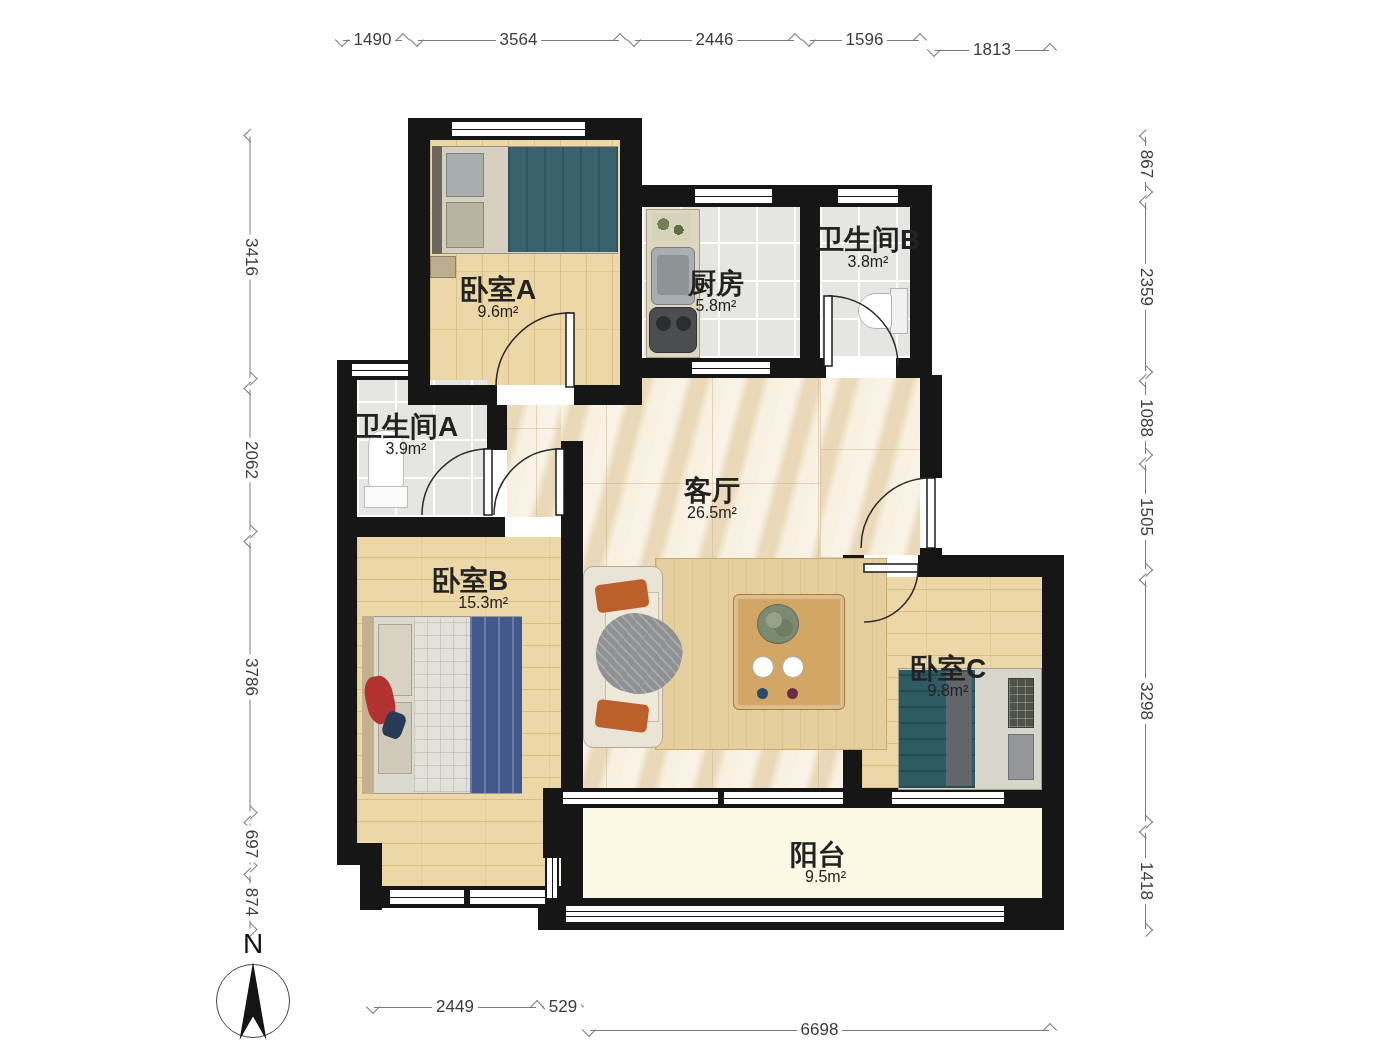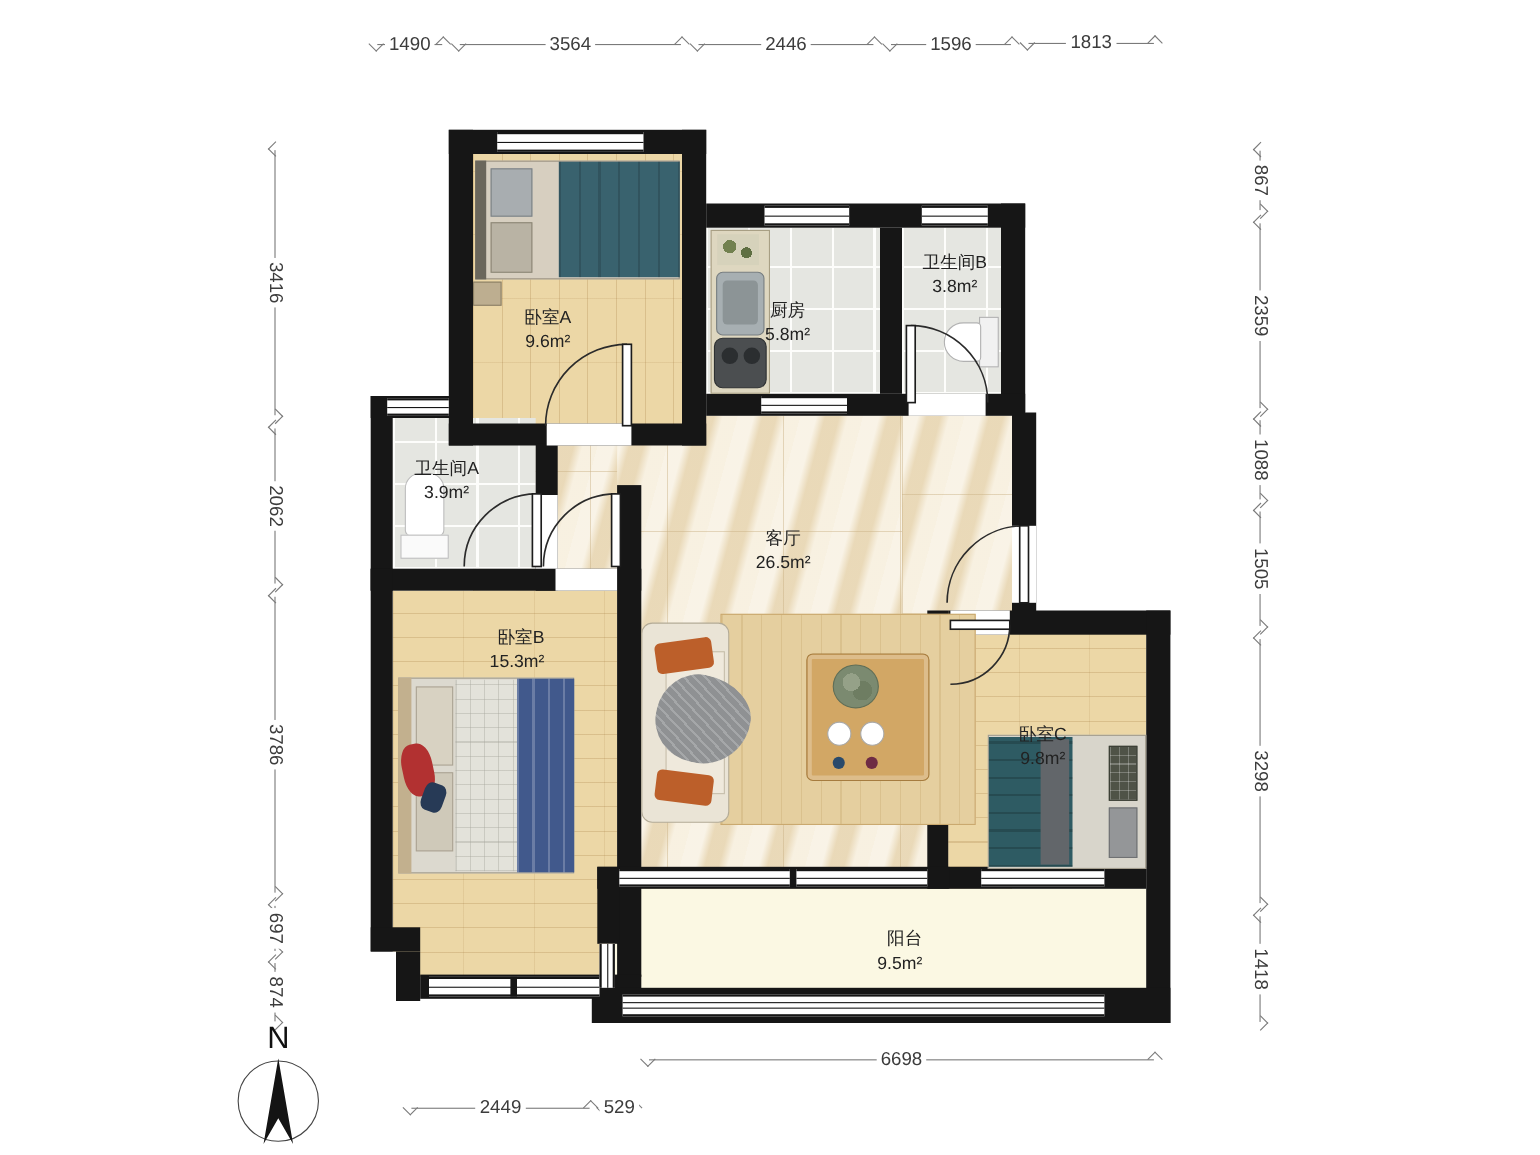"1813" div.dim { top: 30px -> 41px }
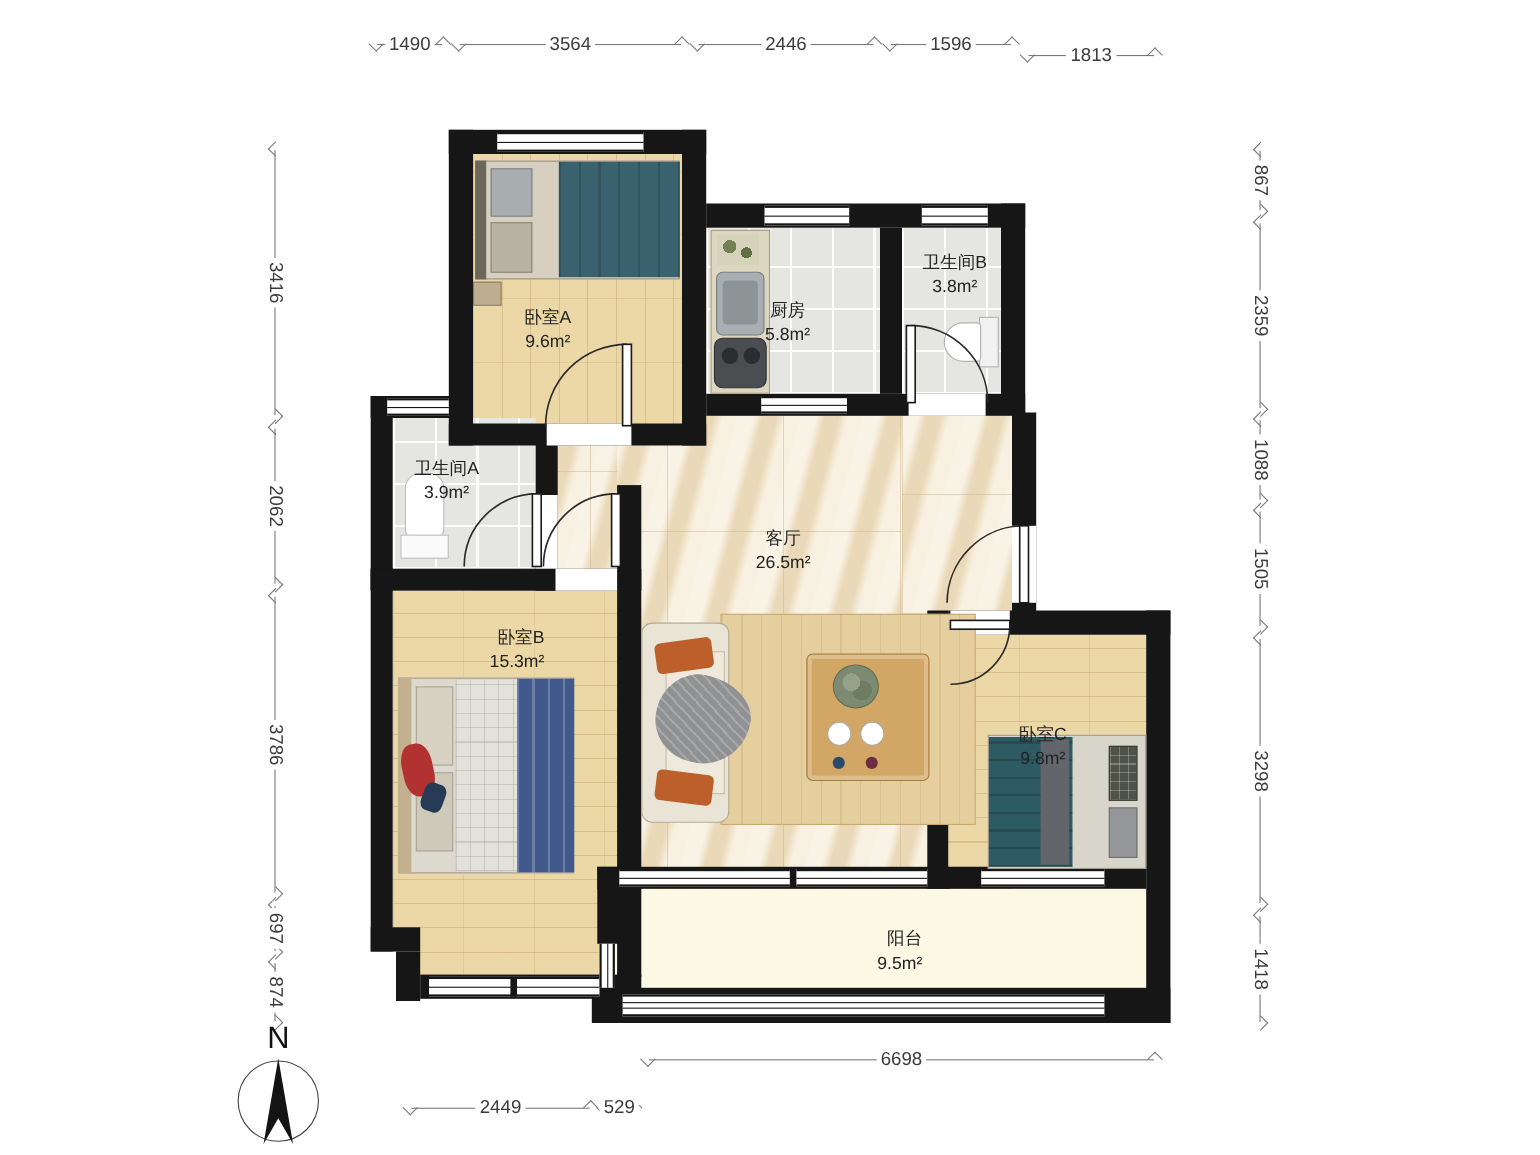"卫生间B" .rlabel .nm { font-size: 16px -> 28px; font-weight: none -> bold }
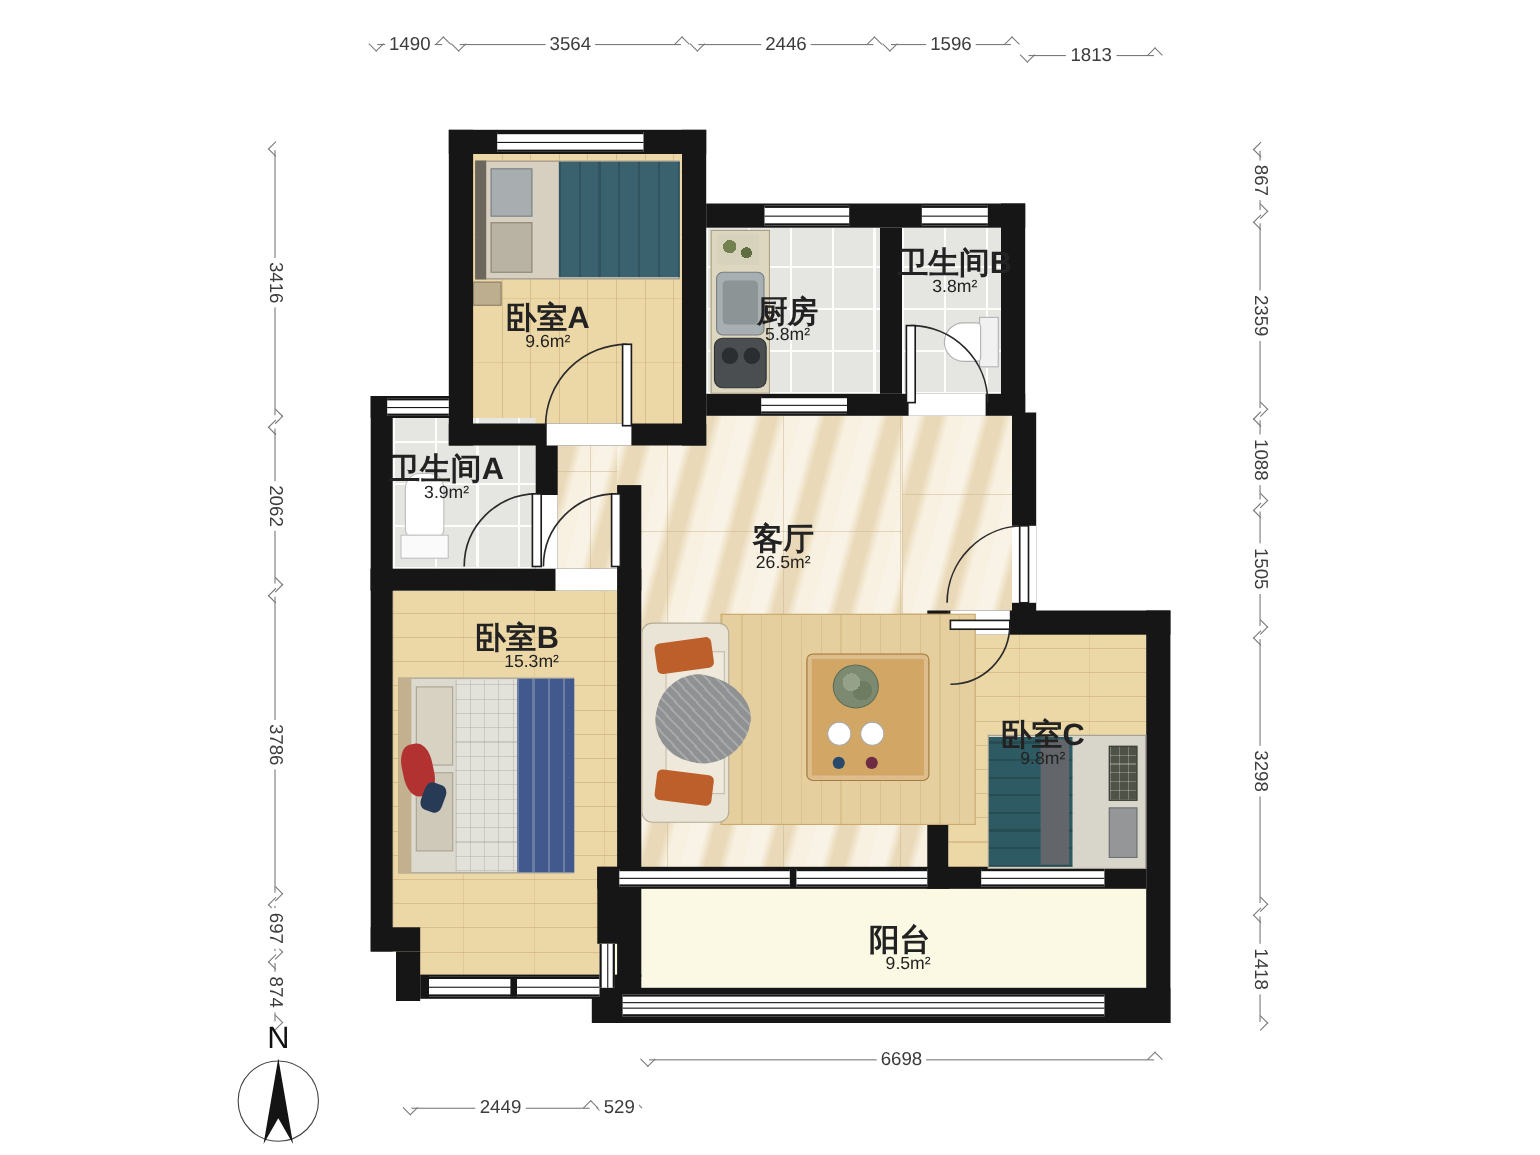"6698" div.dim { top: 954px -> 1021px }
